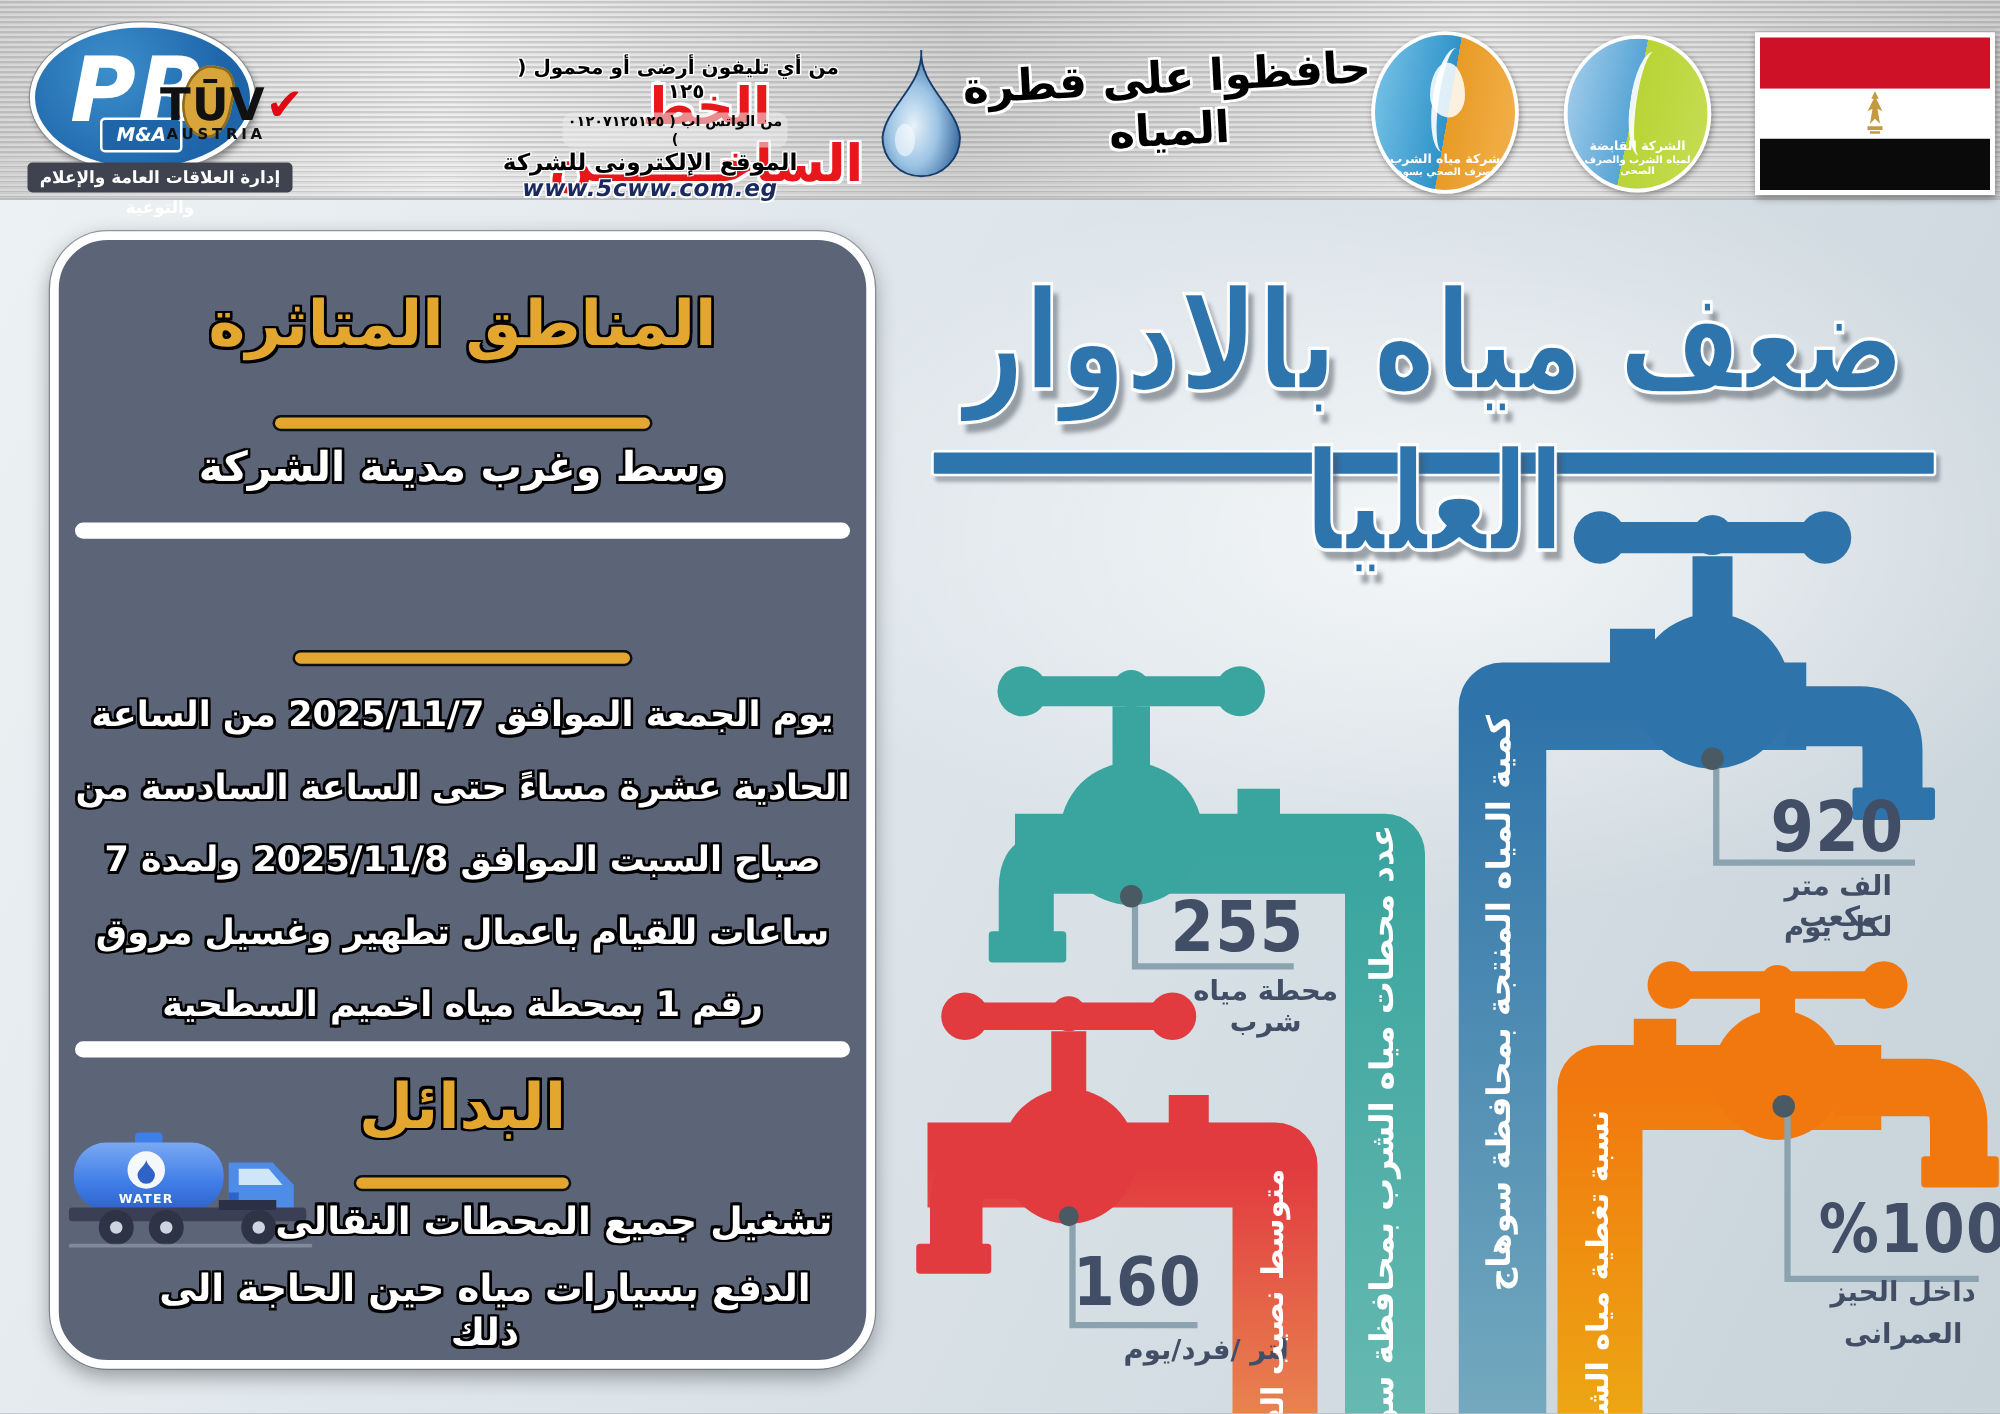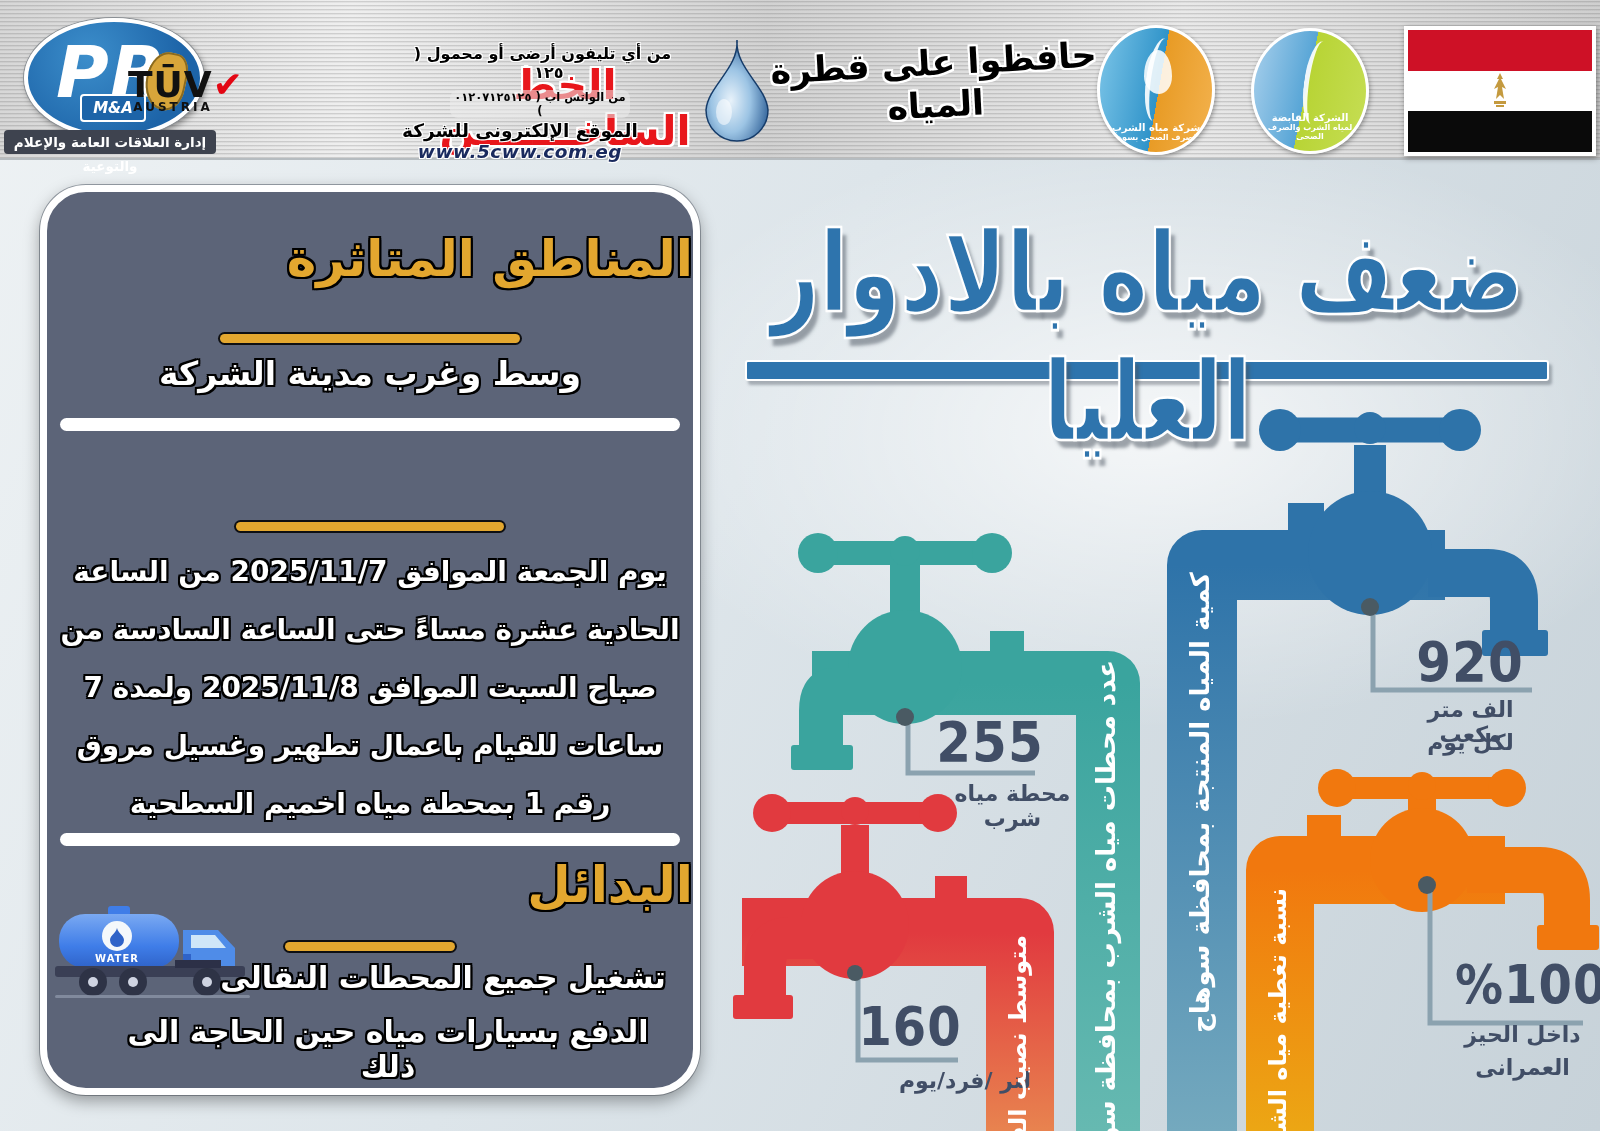"إدارة العلاقات العامة والإعلام والتوعية" .prdept { left: 4px -> 22px }
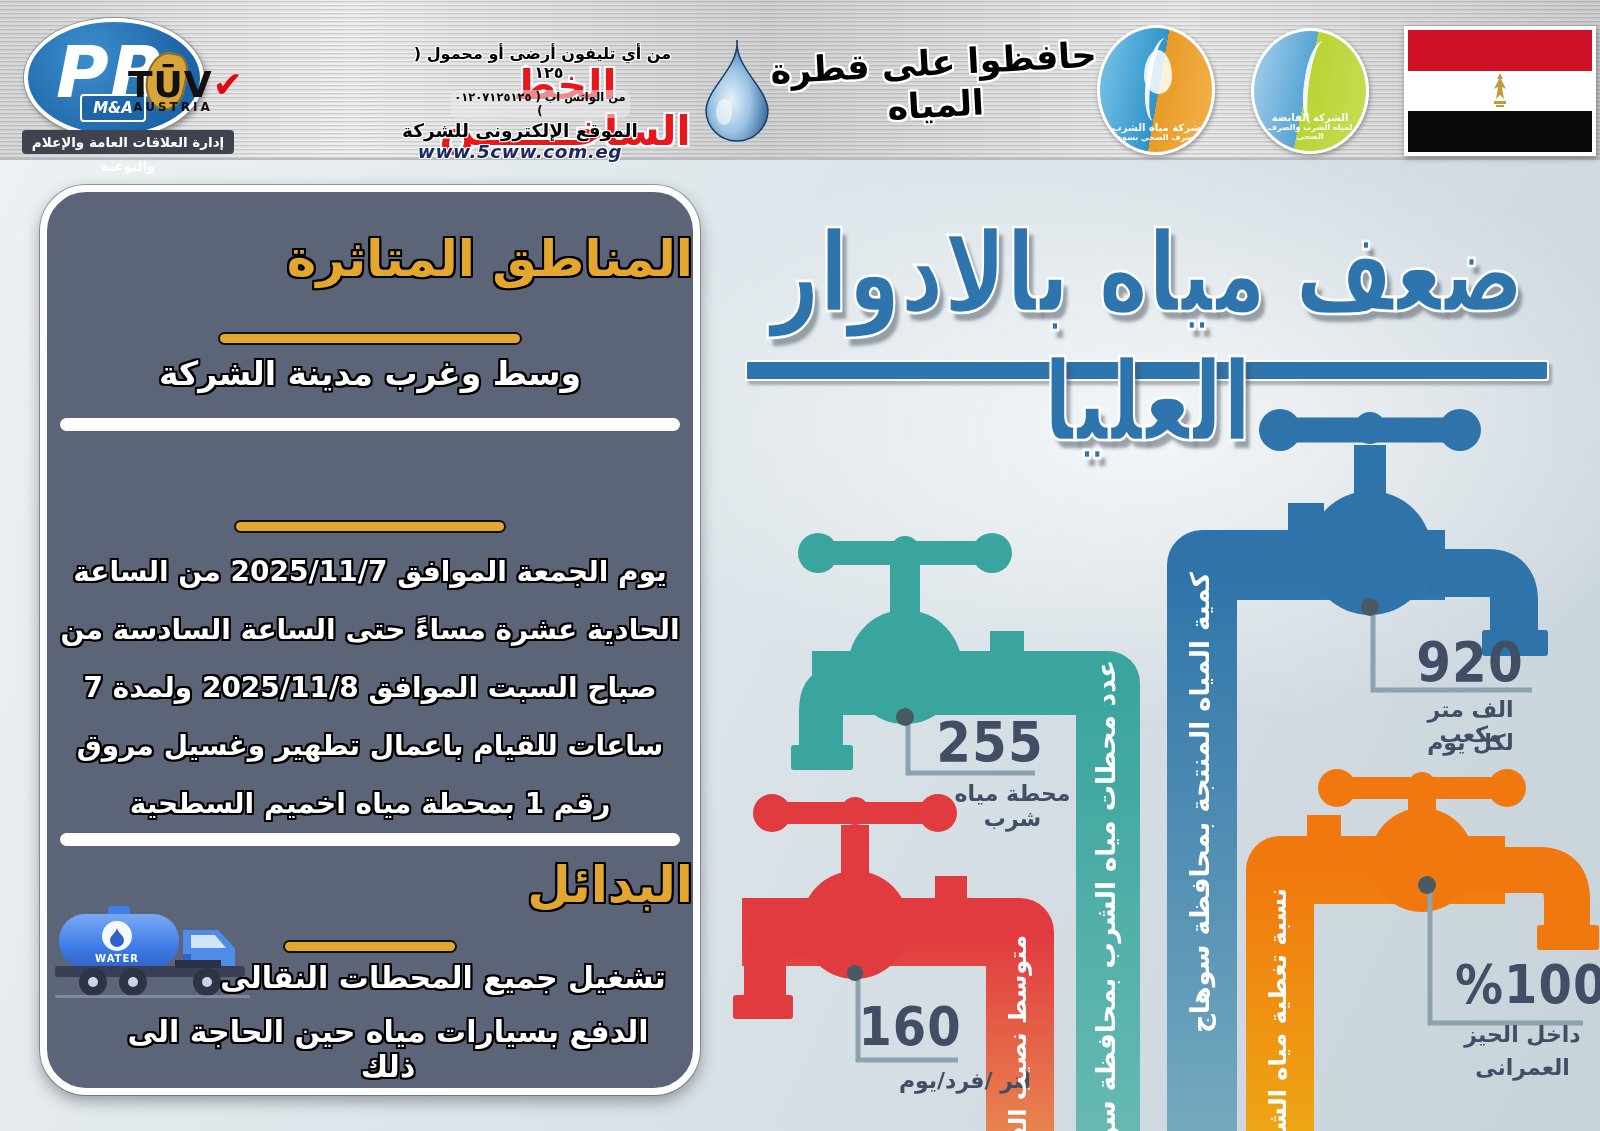"المناطق المتاثرة" .gold { text-align: right -> center }
